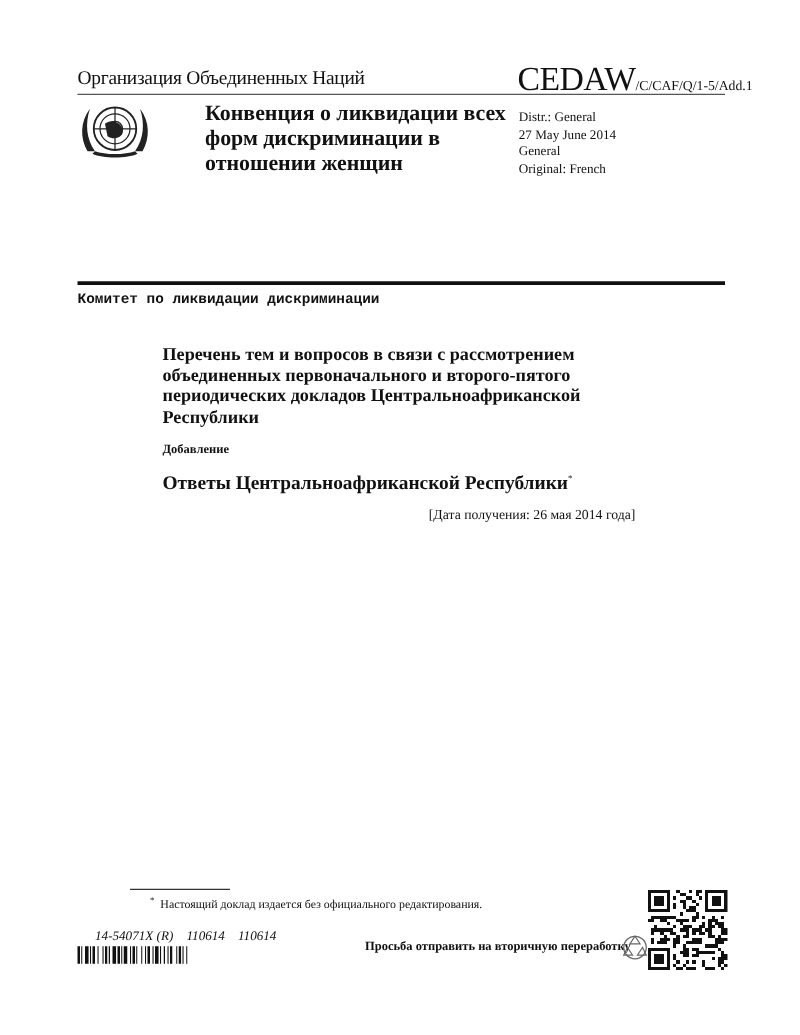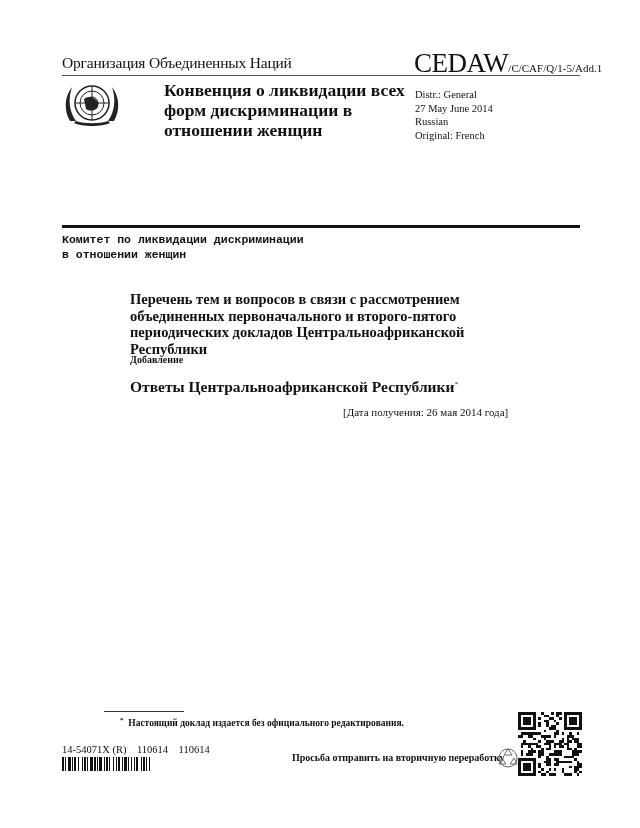"Russian" div { text: Russian -> General }
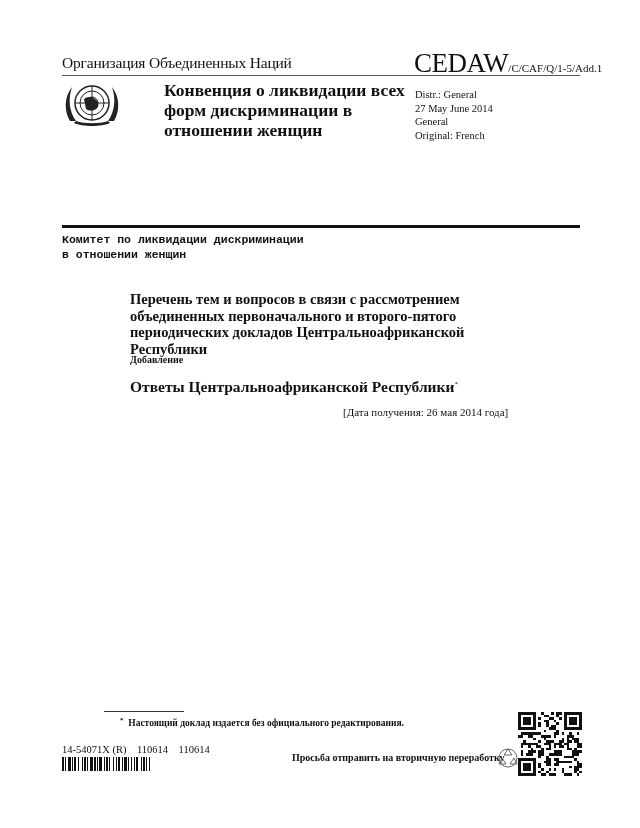"в отношении женщин" div { html: <div>в отношении женщин</div> -> none }
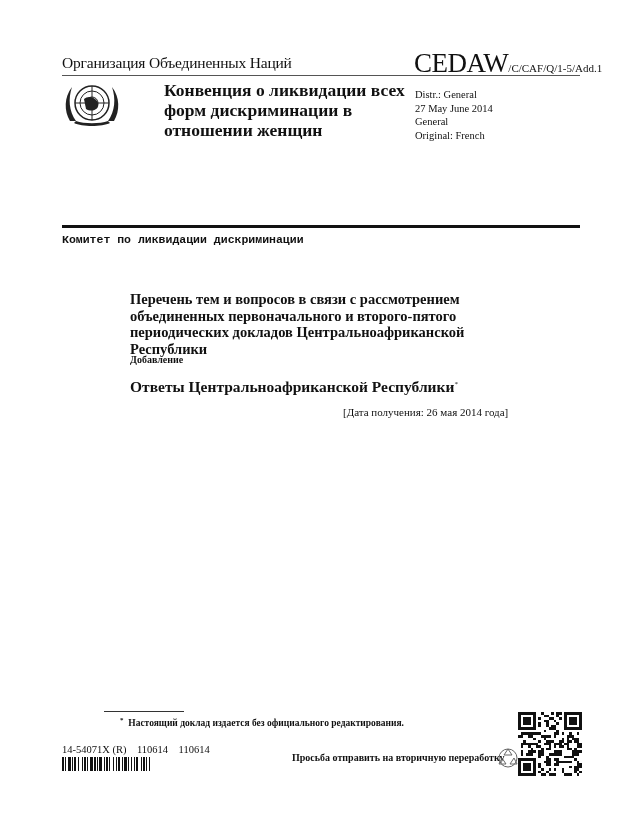"Перечень тем и вопросов в" .doc-title { margin-top: 15px -> none }
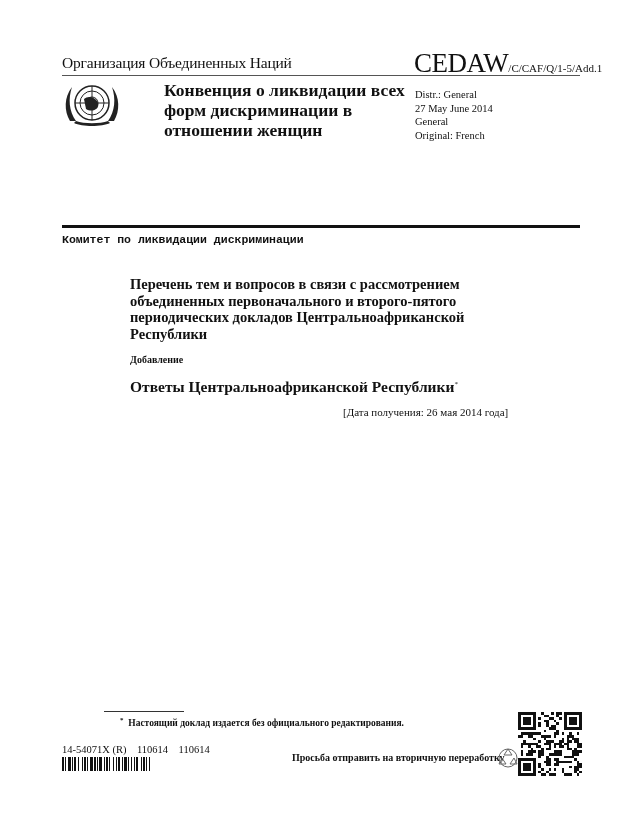"* Настоящий доклад издается без" .footnote { font-weight: bold -> none }
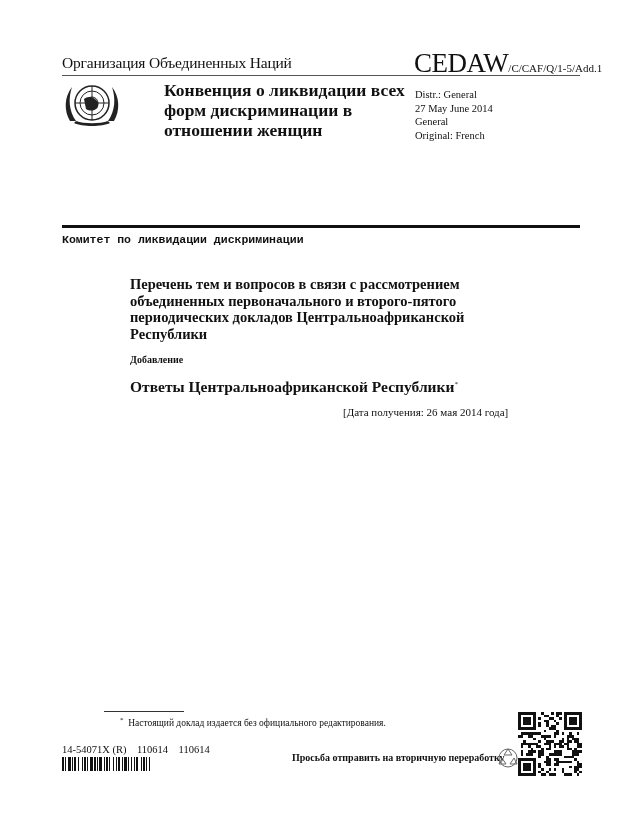"14-54071X (R) 110614 110614" .job { font-style: none -> italic; left: 62px -> 76px }
